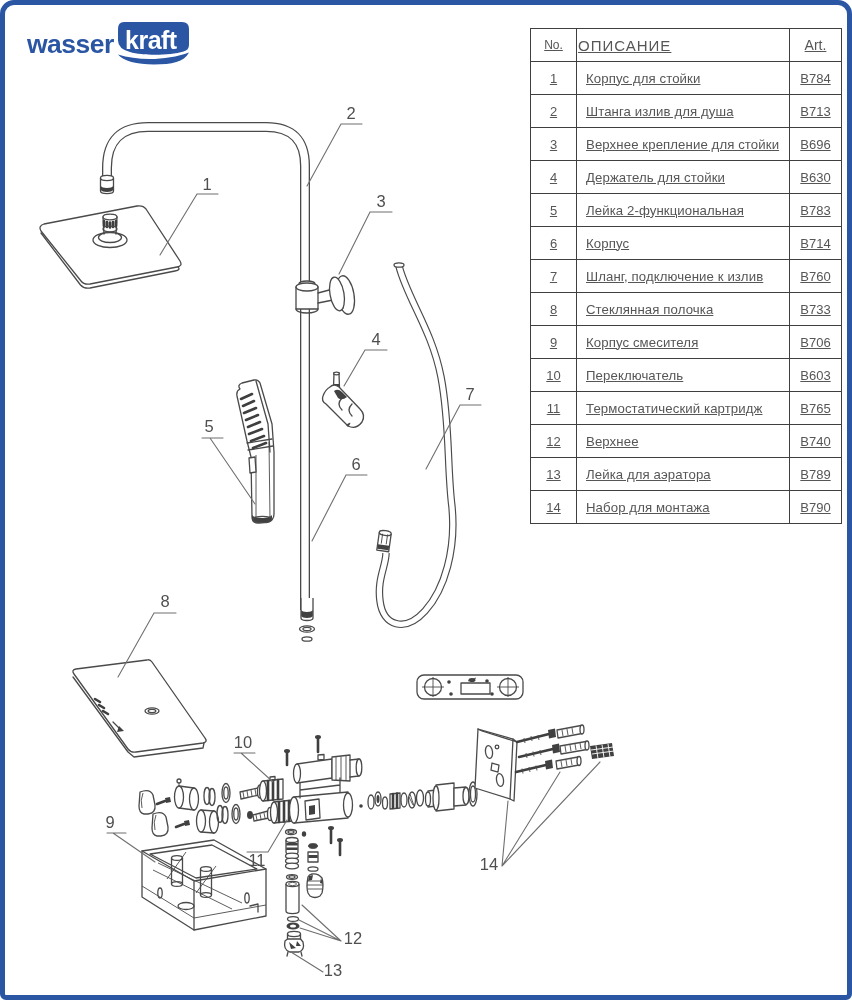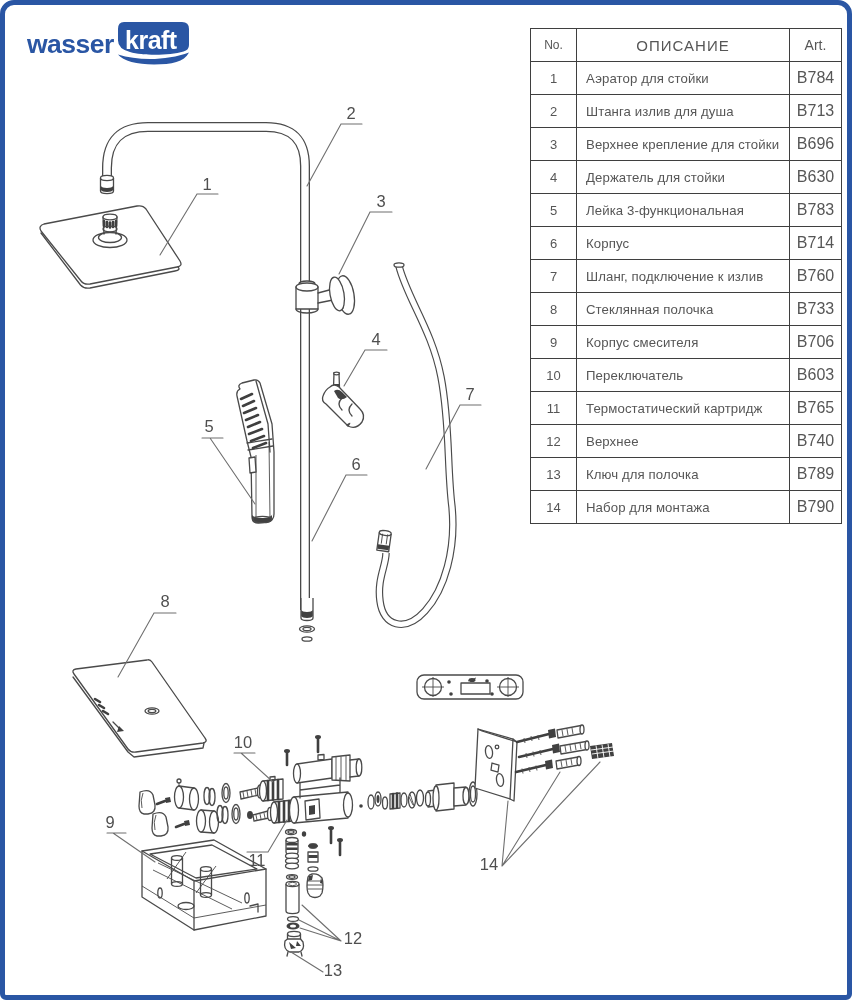"No." .ptable th,.ptable td { text-decoration: none -> underline }
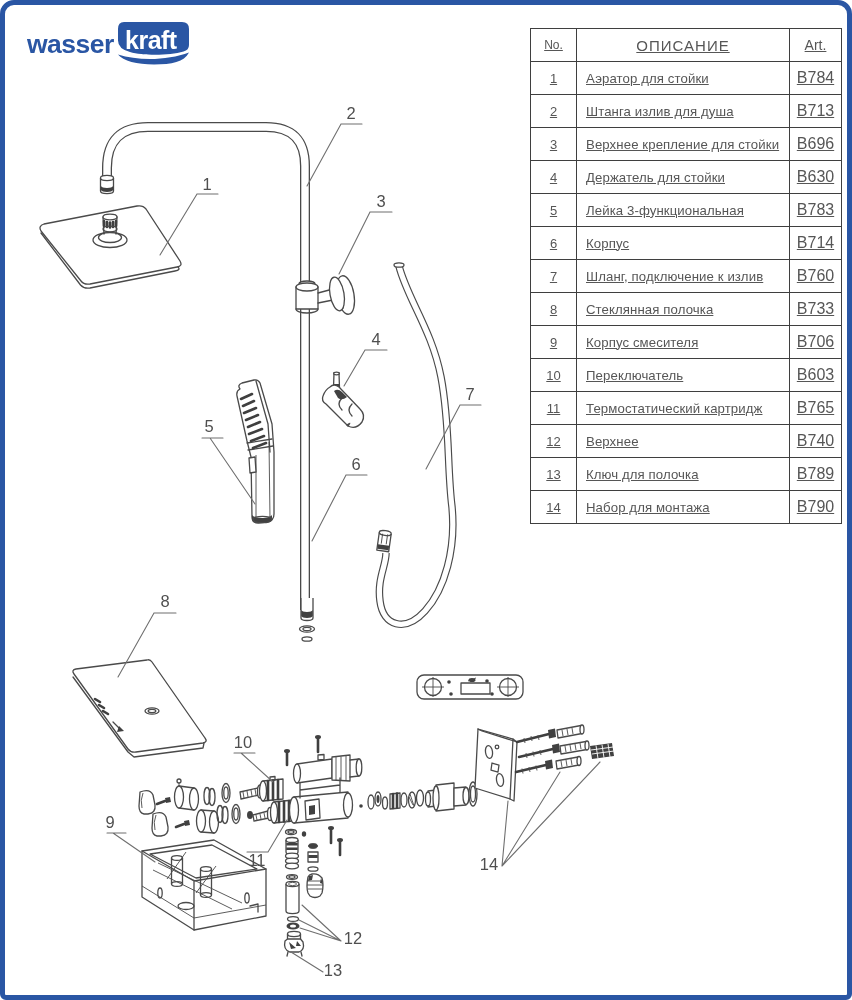"ОПИСАНИЕ" th.col-desc { text-align: center -> none }
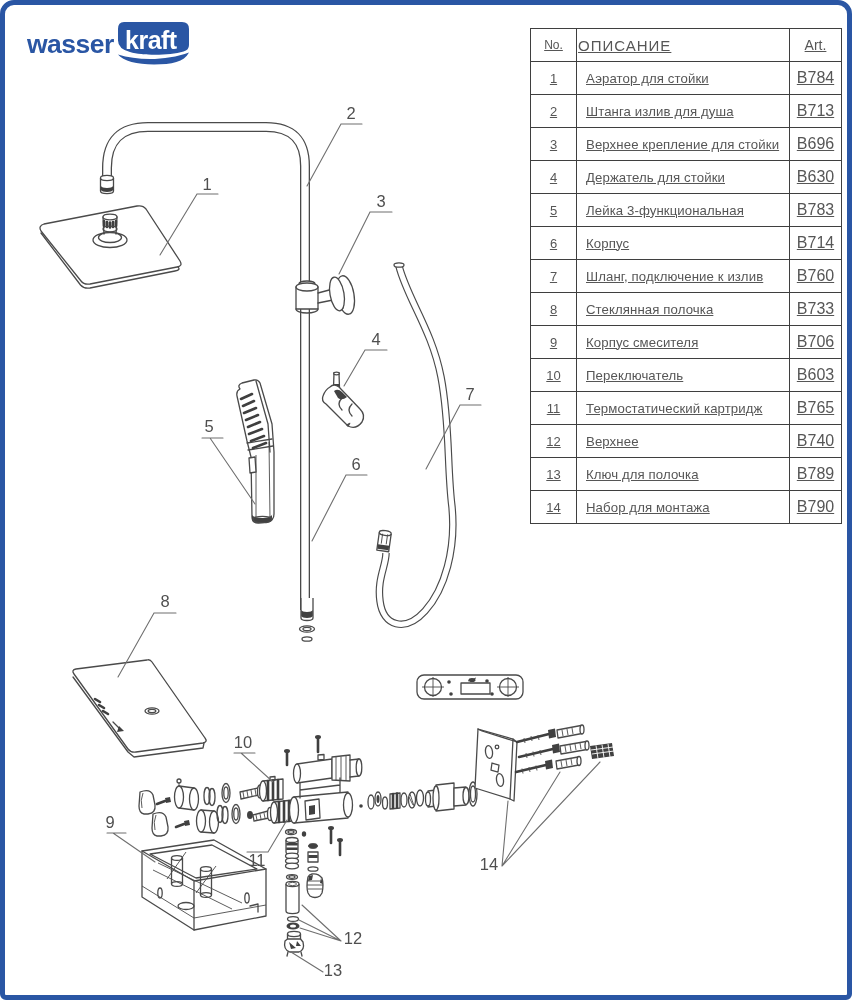"Аэратор для стойки" td.col-desc { text: Аэратор -> Корпус }
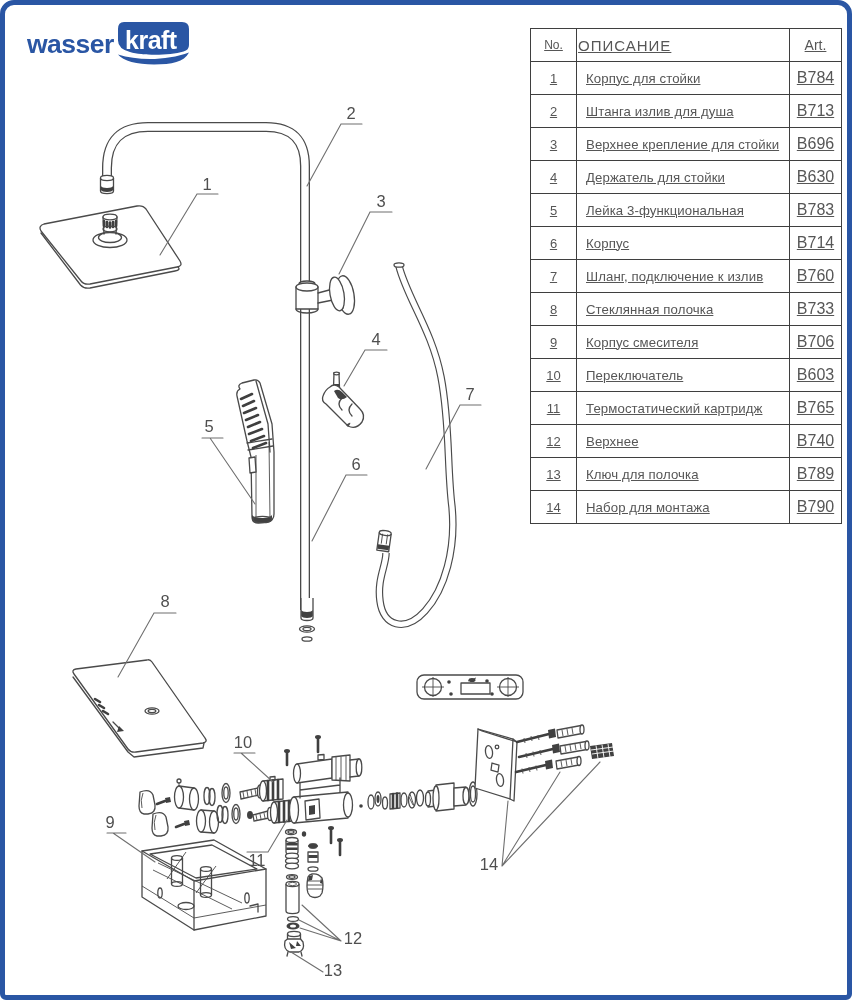"B784" td.col-art { font-size: 16px -> 13px }
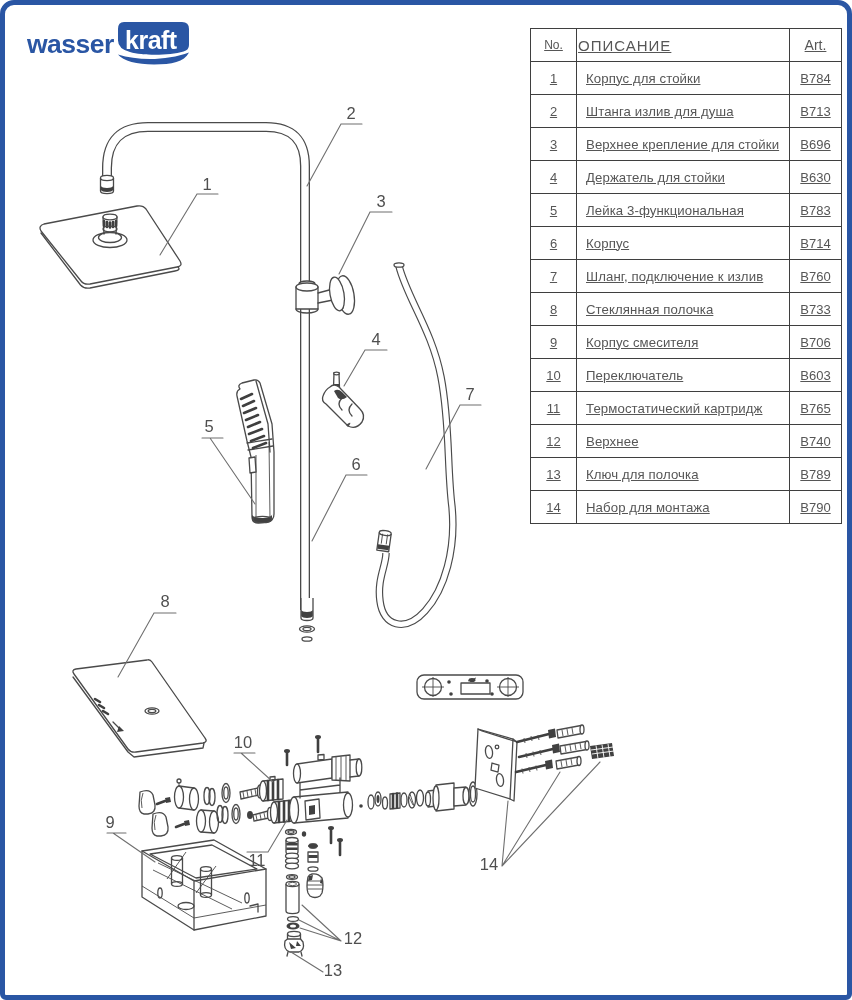"Лейка 3-функциональная" td.col-desc { text: 3-функциональная -> 2-функциональная }
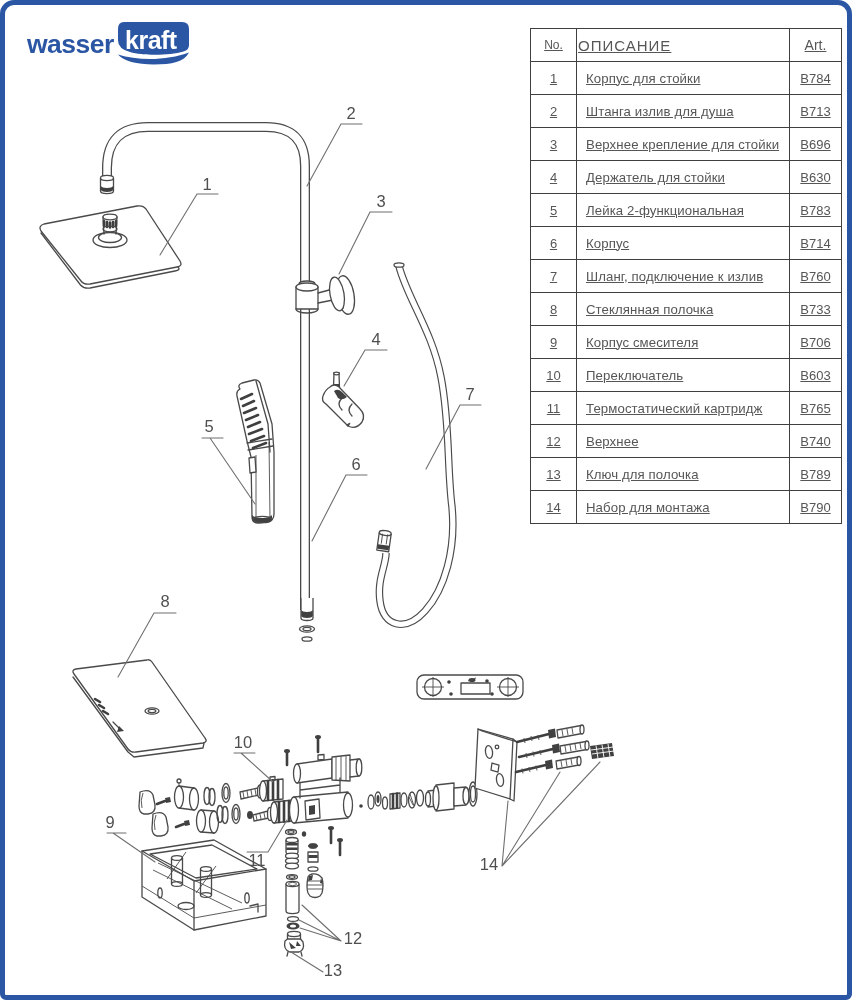"Ключ для полочка" td.col-desc { text: Ключ для полочка -> Лейка для аэратора }
